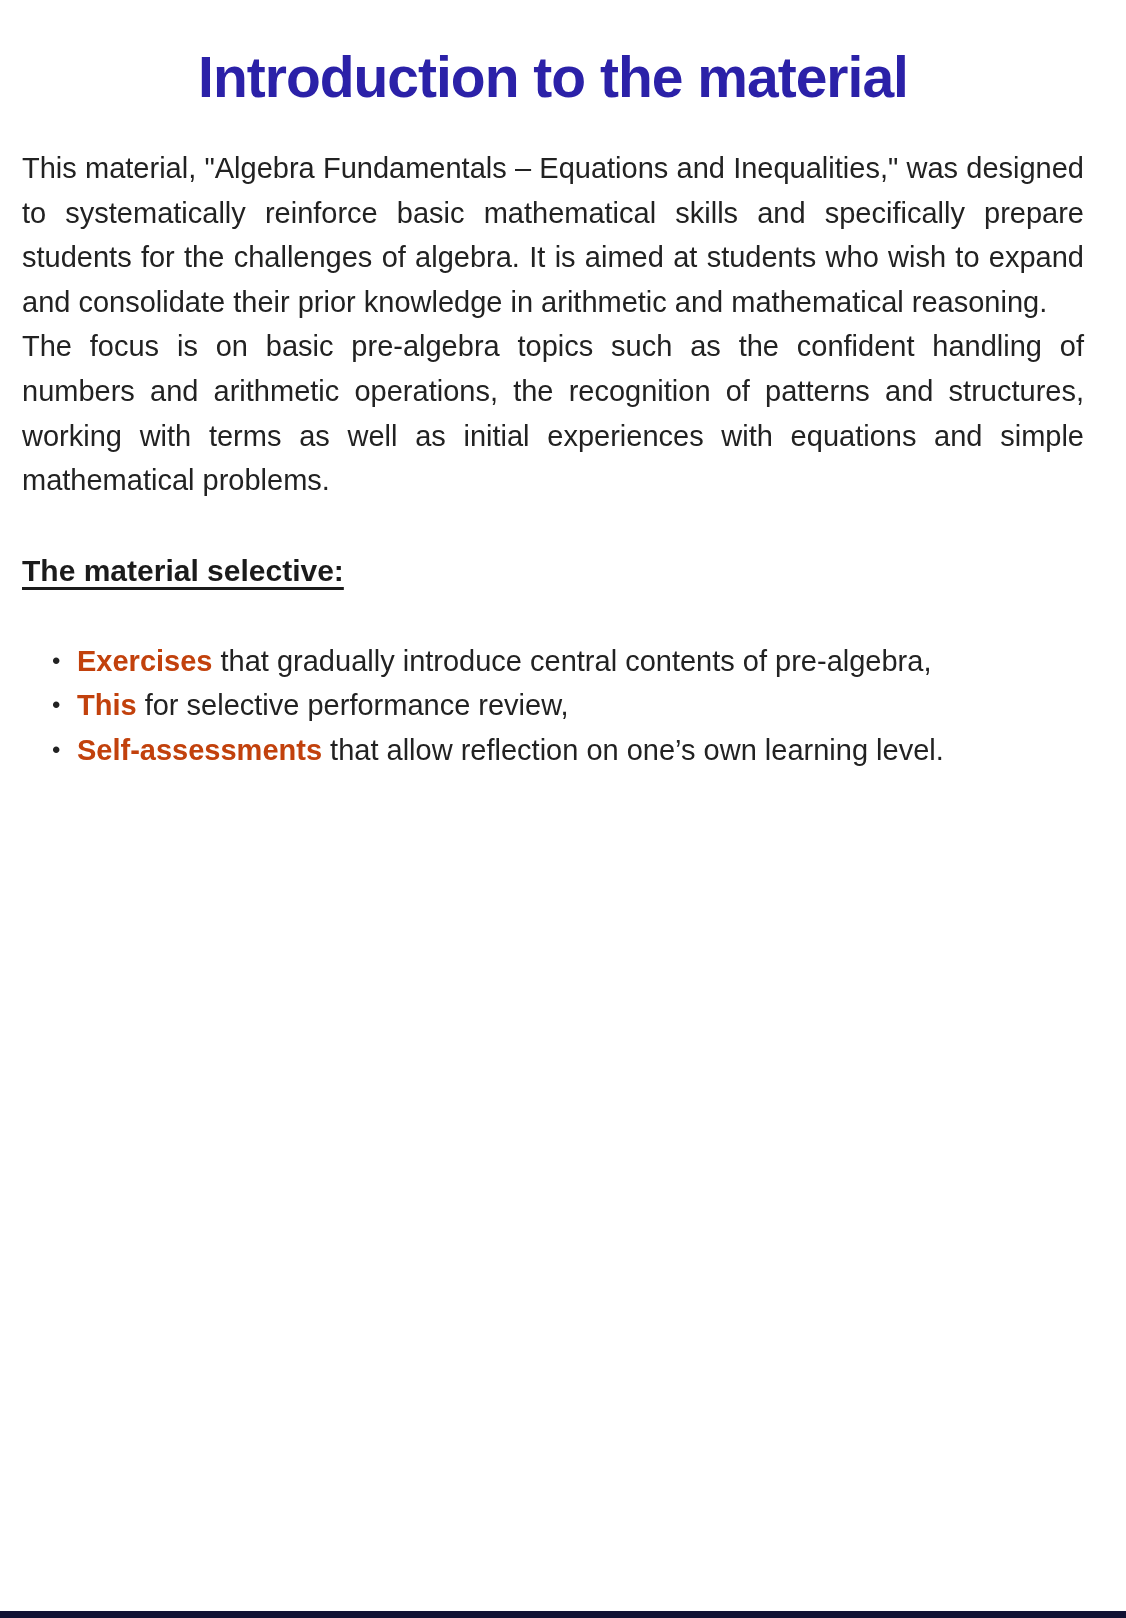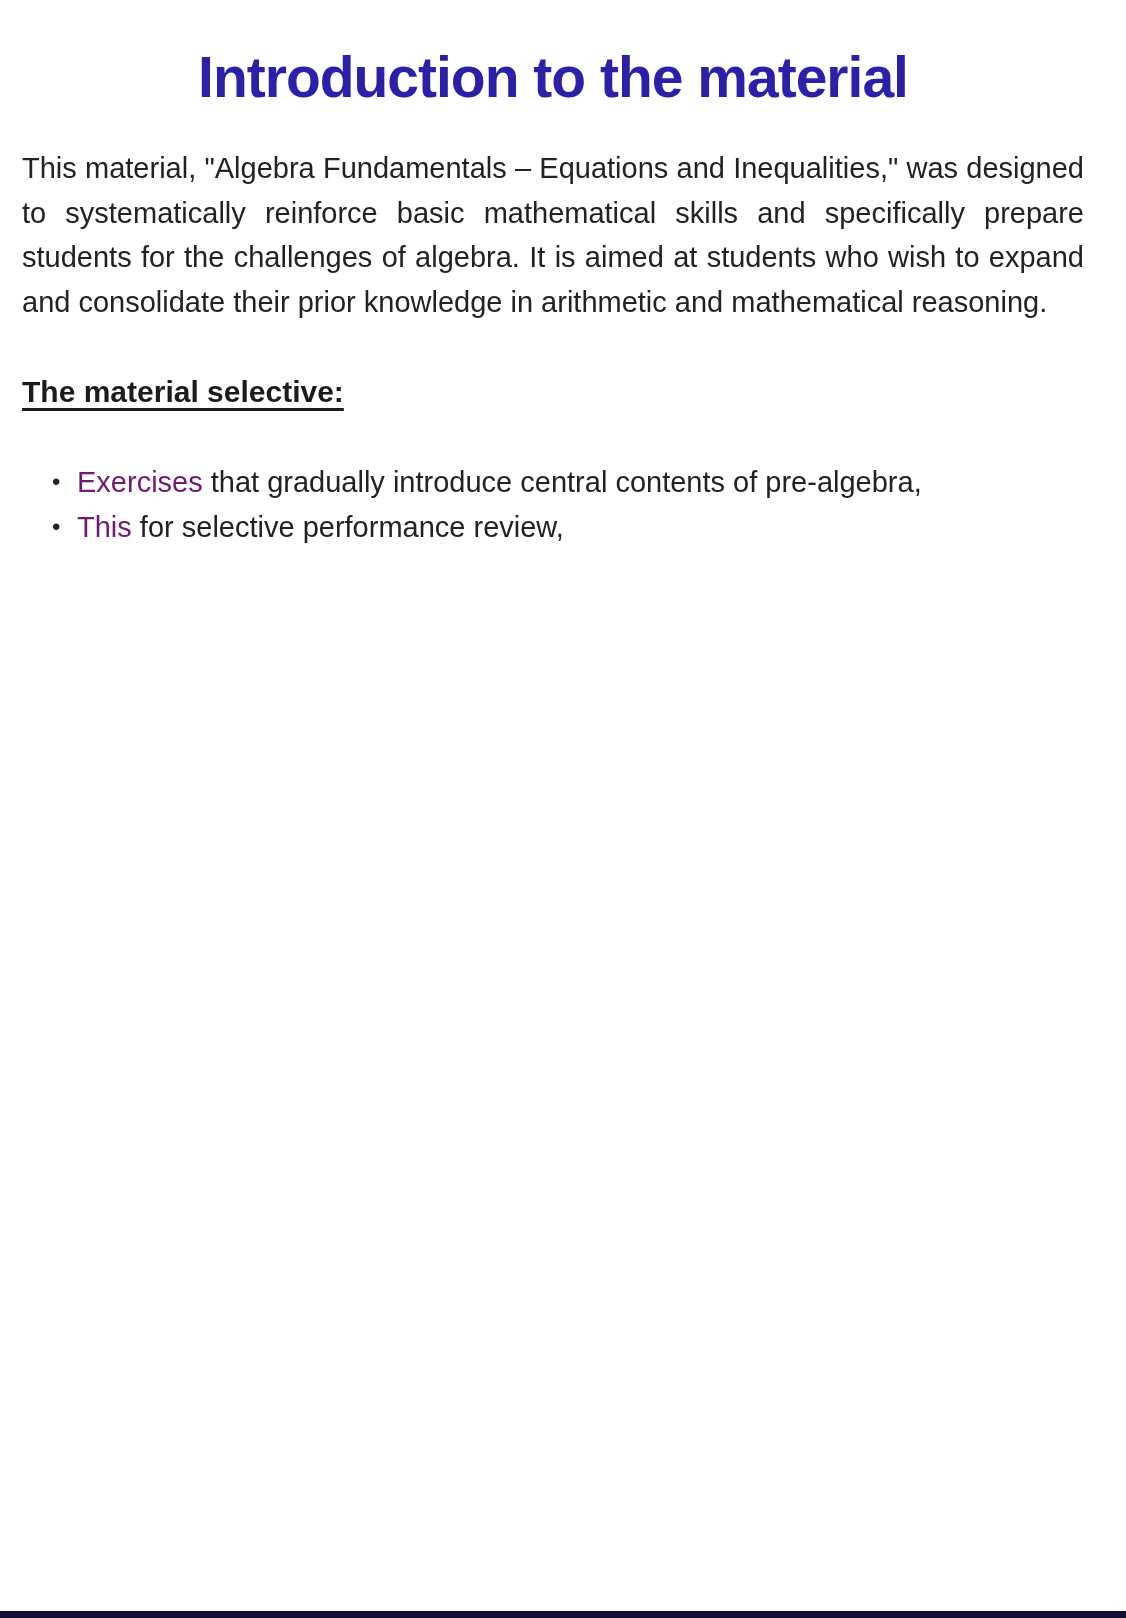"The focus is on basic" p.body-text { html: none -> <p>The focus is on basic pre-algebra topics such as the confident handling of numbers and arithmetic operations, the recognition of patterns and structures, working with terms as well as initial experiences with equations and simple mathematical problems.</p> }
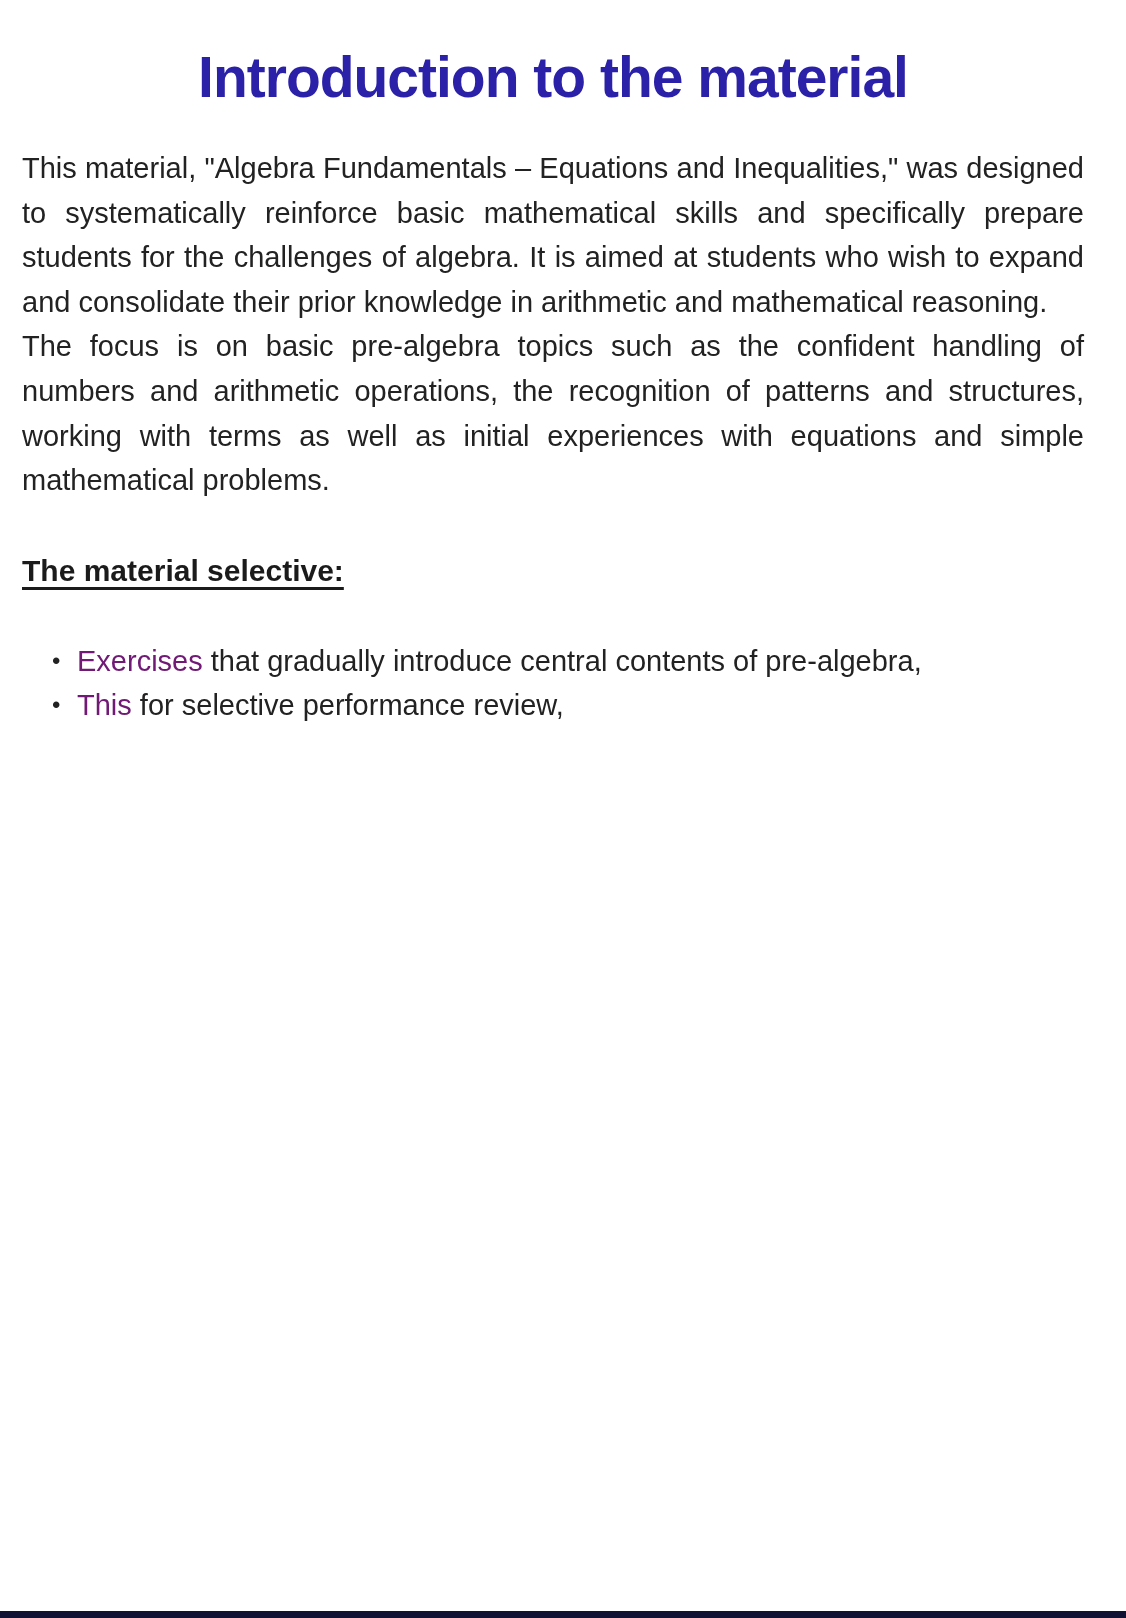"Exercises" .lead-word { color: #701a75 -> #c2410c; font-weight: 400 -> 700 }
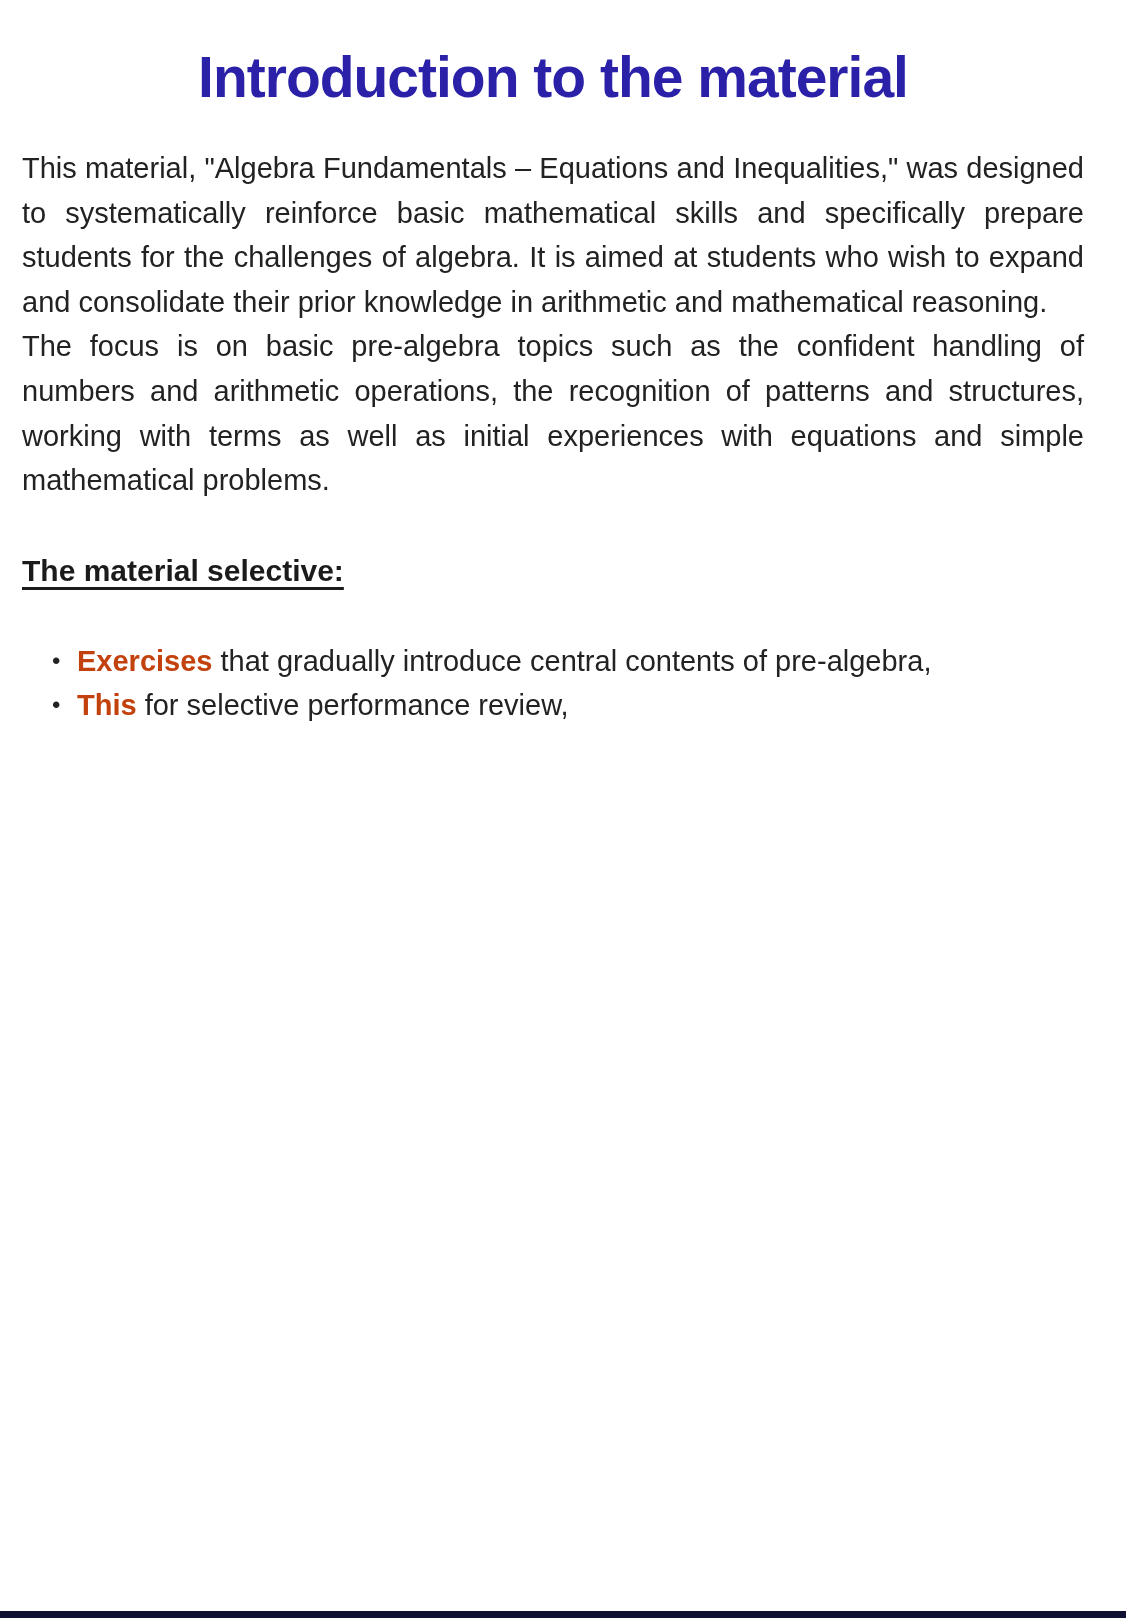"Self-assessments that allow reflection" li { html: none -> <li> <span>Self-assessments</span><span> that allow reflection on one’s own learning level.</span> </li> }
